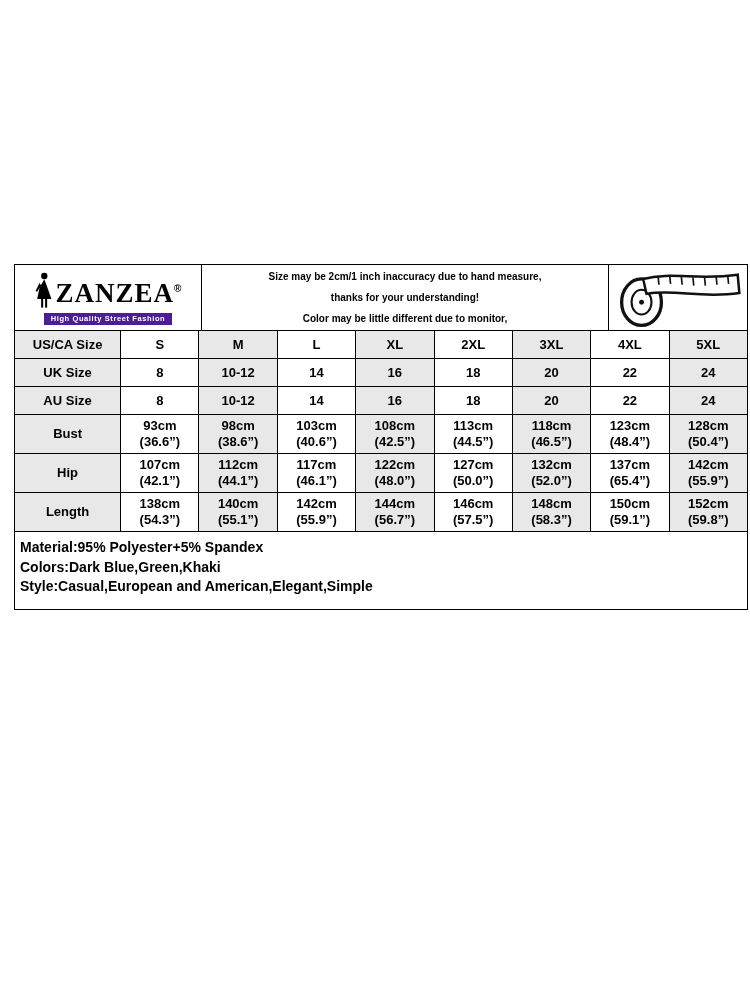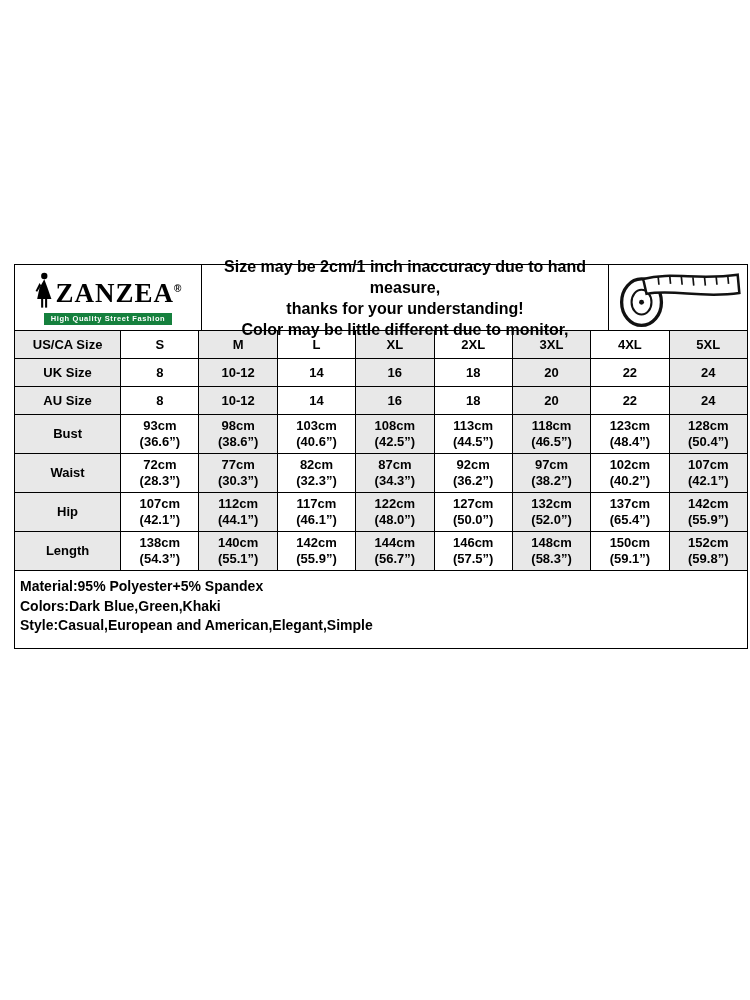"Size may be 2cm/1 inch" .notice-cell { font-size: 16px -> 10px }
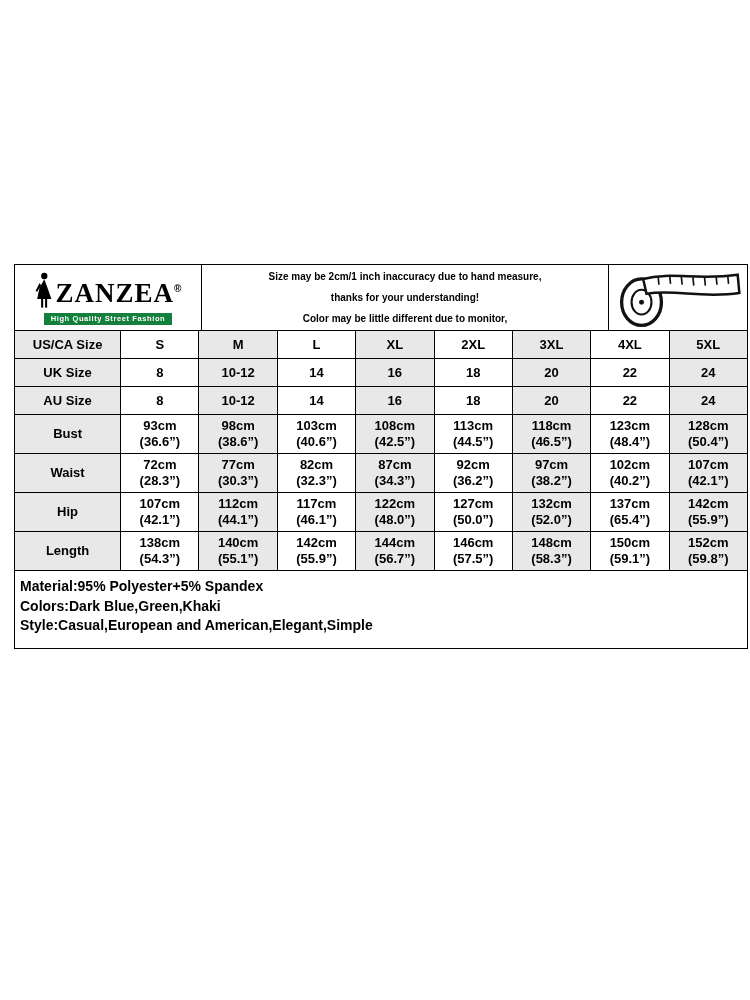"High Quality Street Fashion" .tagline { background: #15803d -> #4c1d95 }
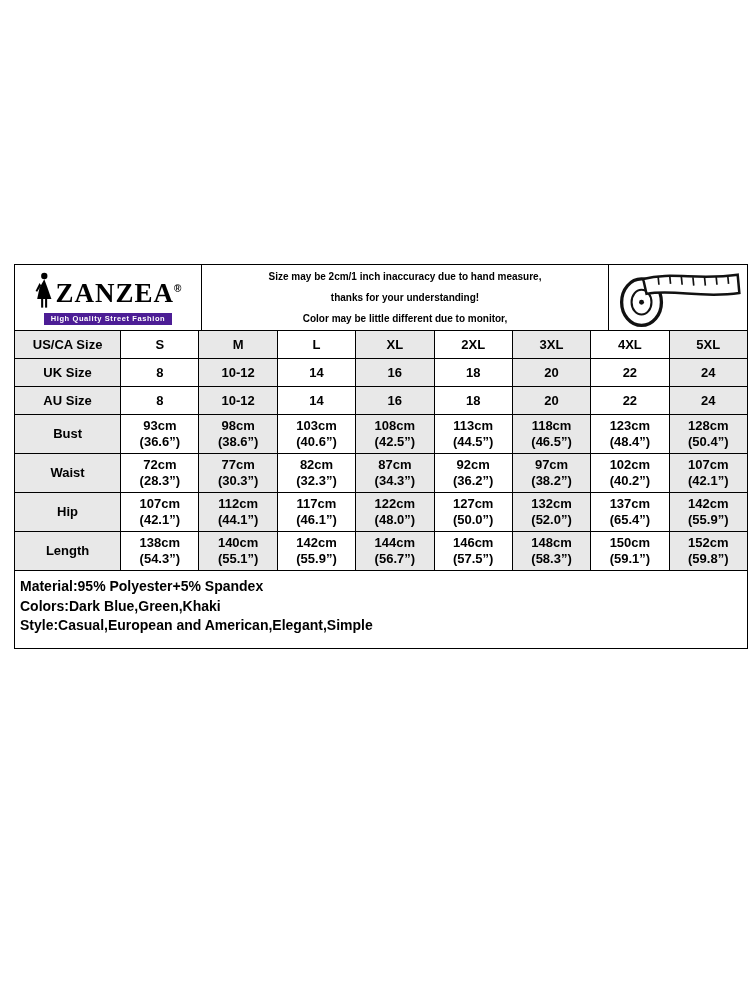"Waist" tr.measure-row { html: <tr> <td>Waist</td> <td>72cm (28.3”)</td> <td>77cm (30.3”)</td> <td>82cm (32.3”)</td> <td>87cm (34.3”)</td> <td>92cm (36.2”)</td> <td>97cm (38.2”)</td> <td>102cm (40.2”)</td> <td>107cm (42.1”)</td> </tr> -> none }
